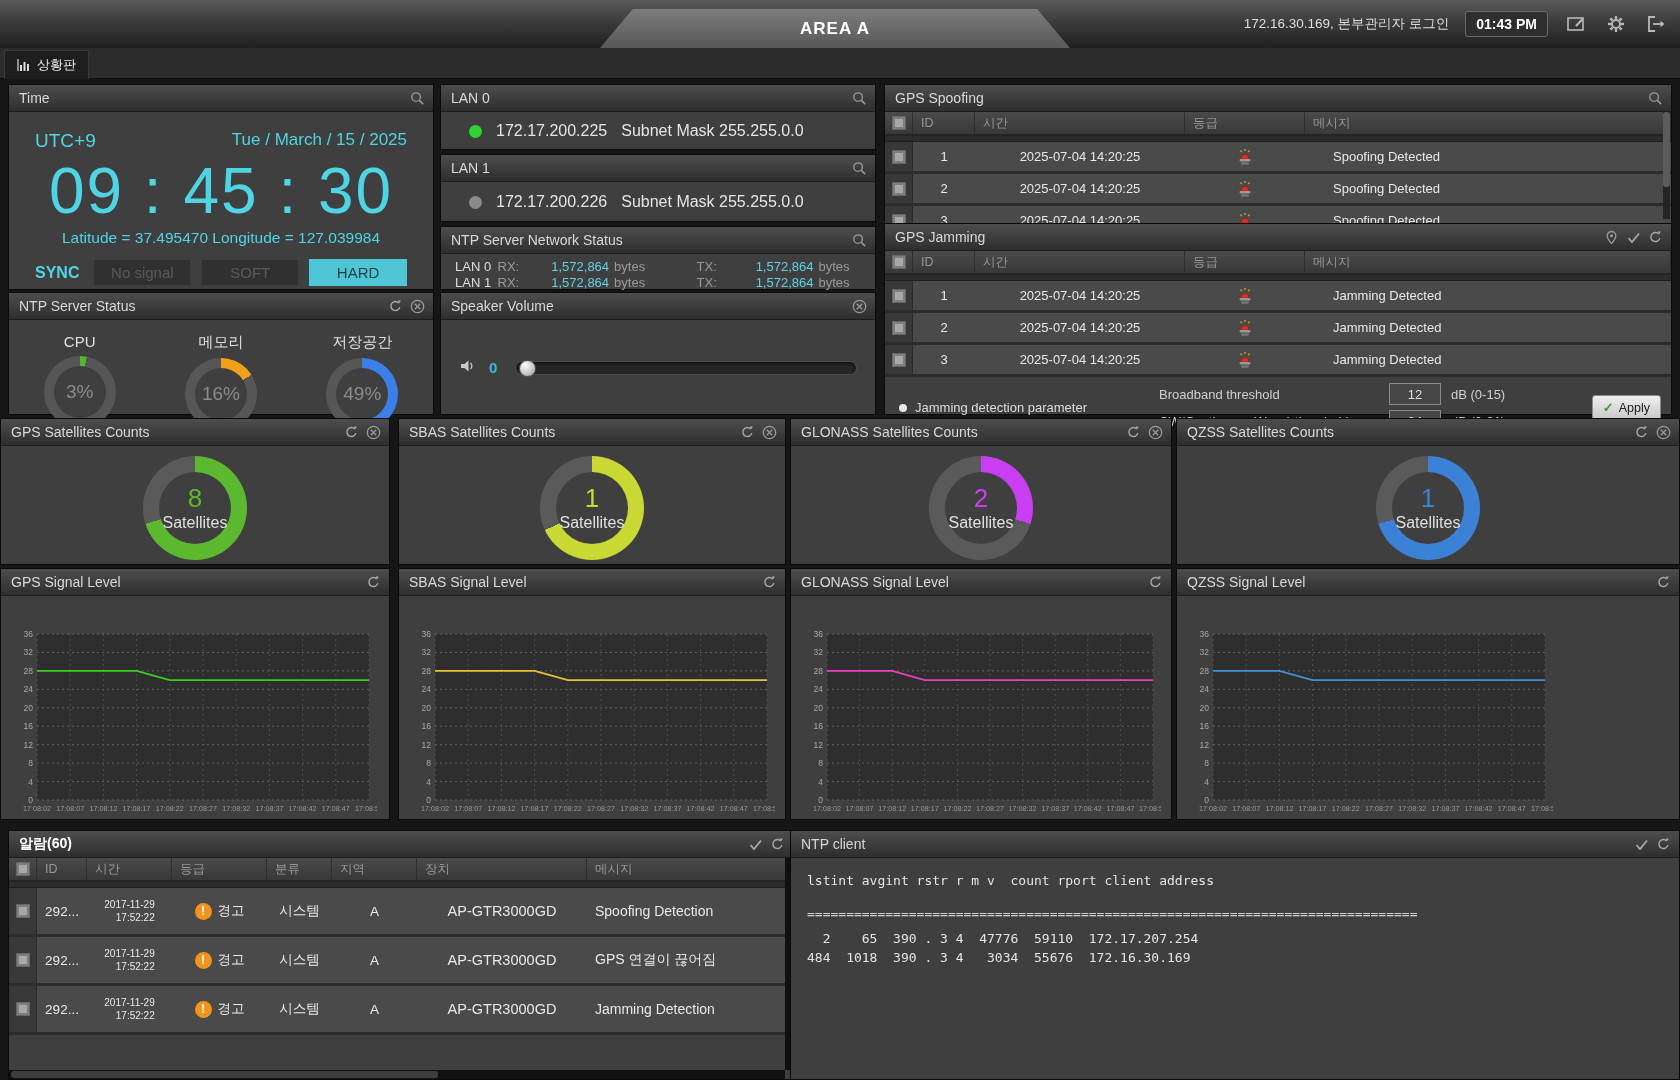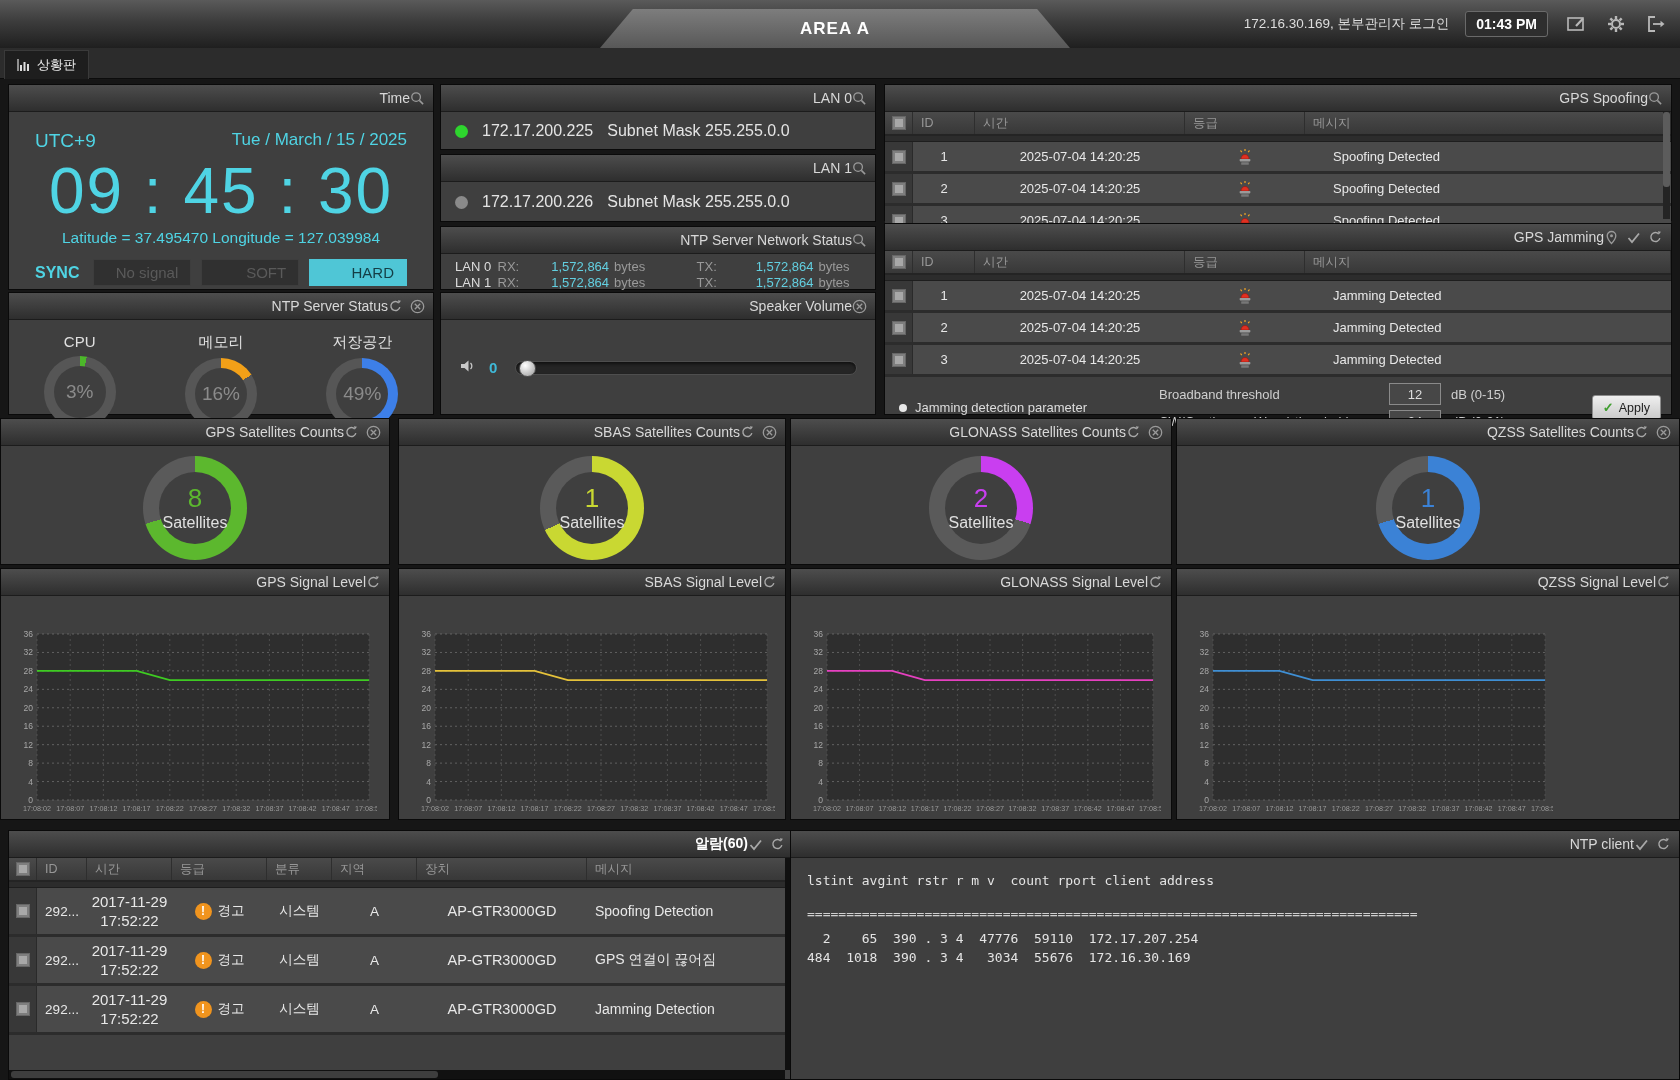"Time" .phead .ptitle { text-align: right -> none }
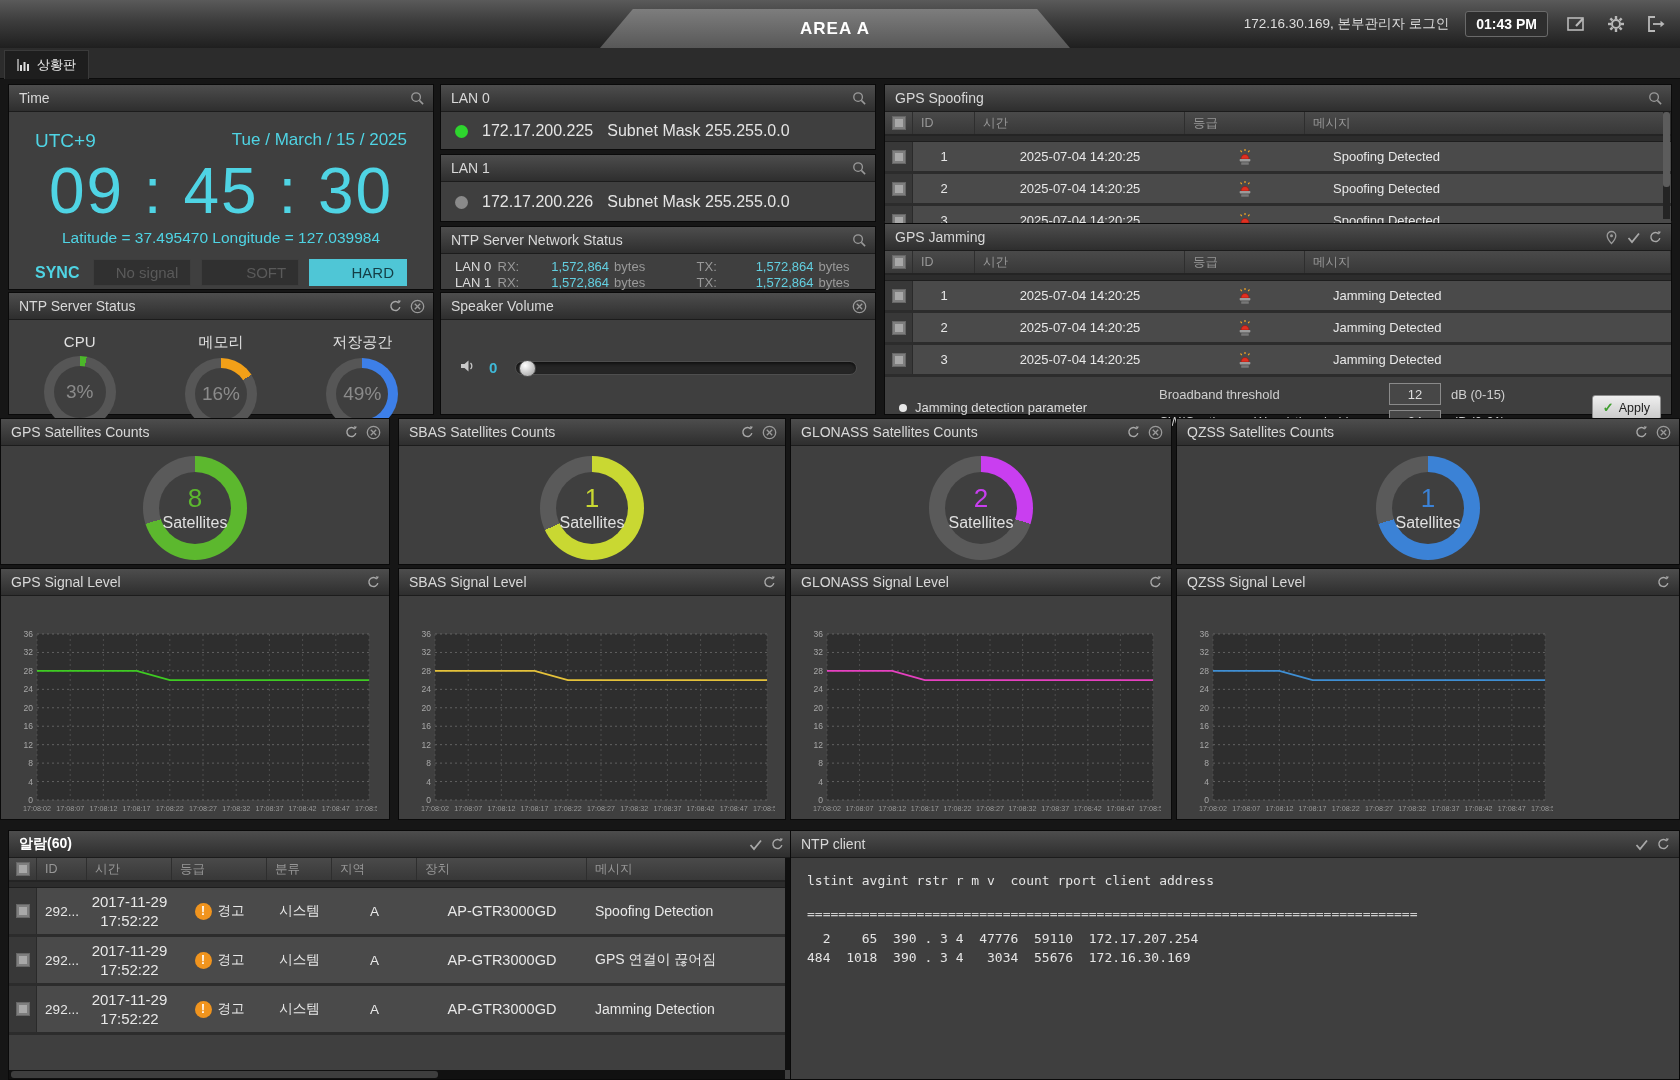"172.17.200.225" .lan-body { padding: 0 14px -> 0 28px }
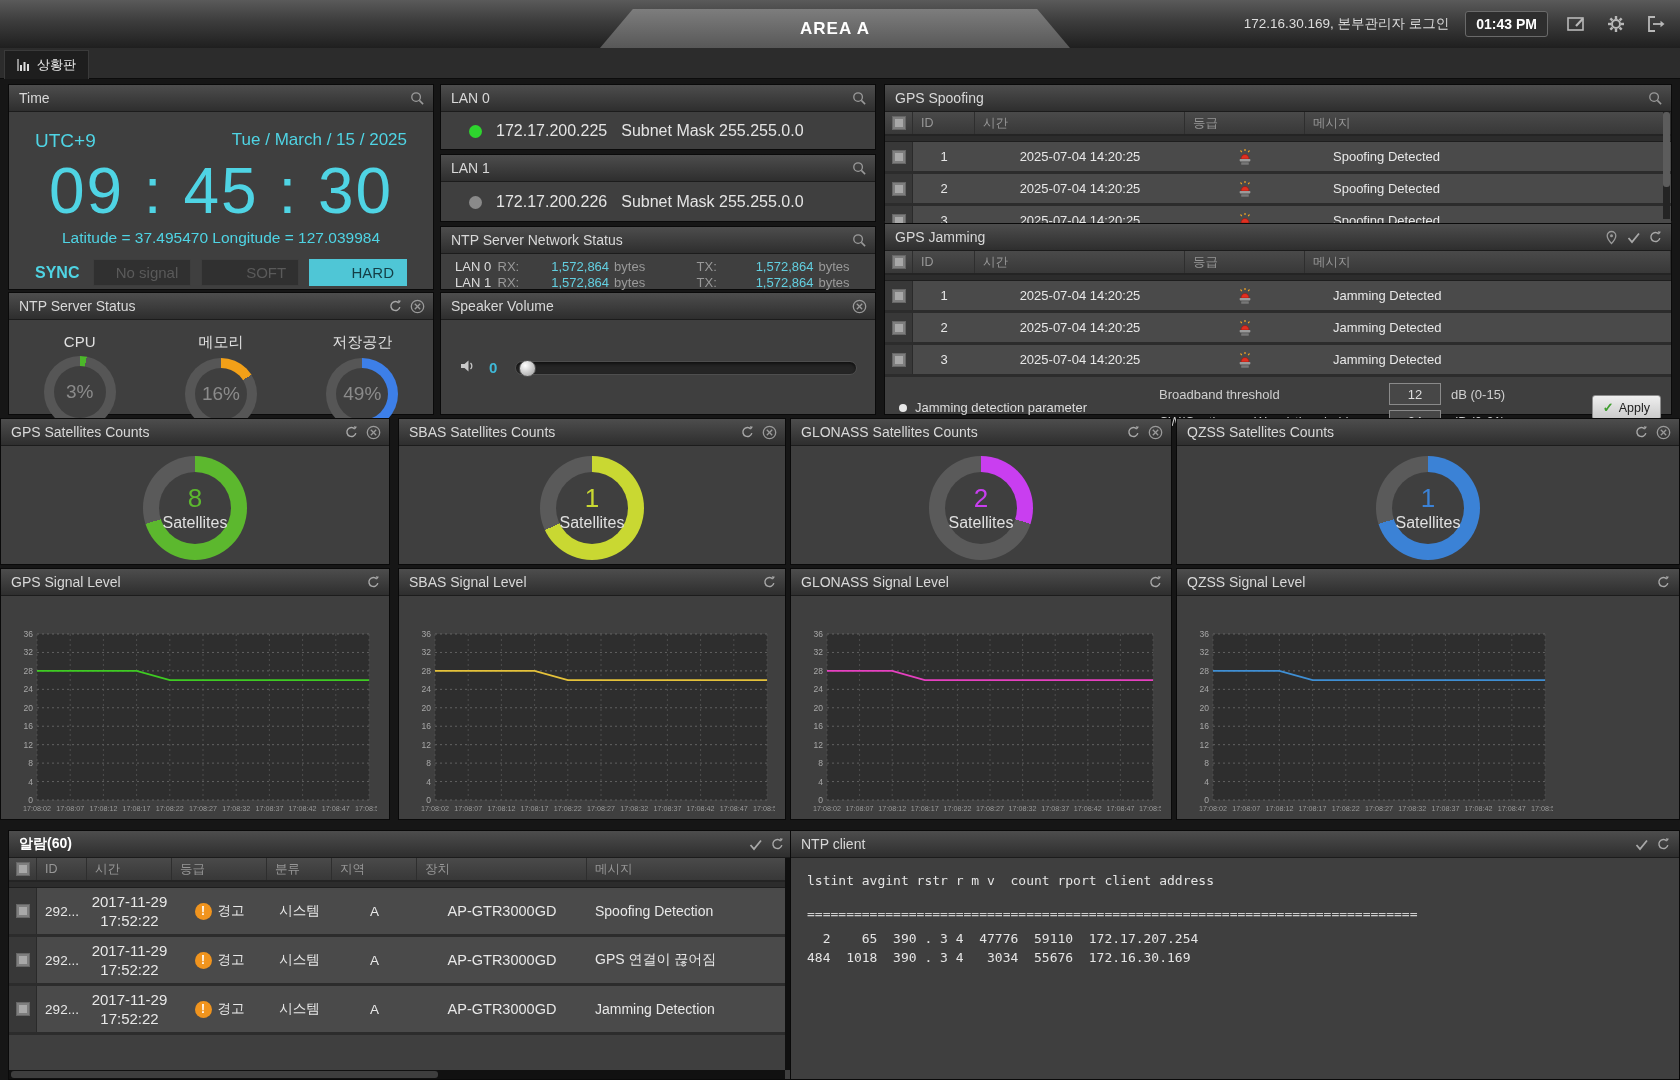"No signal" .sync-btn { text-align: right -> center }
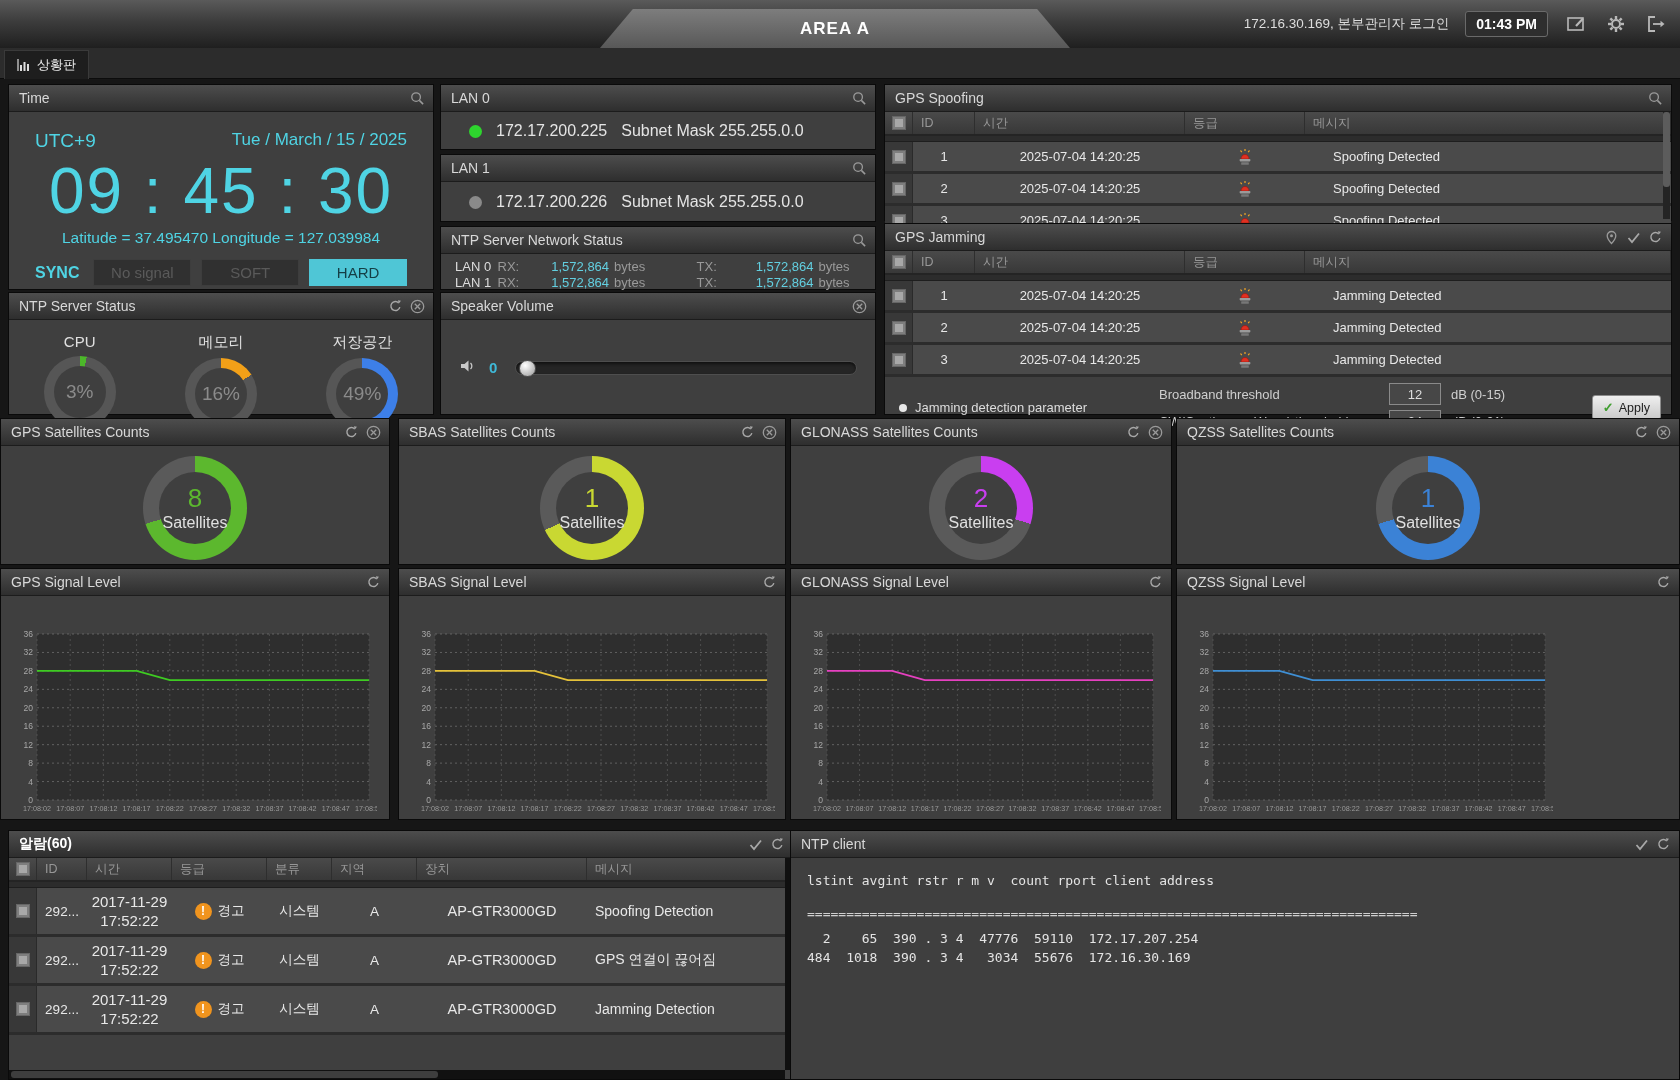"2017-11-29" .al-time2 { align-items: center -> flex-end; font-size: 15px -> 10px }
